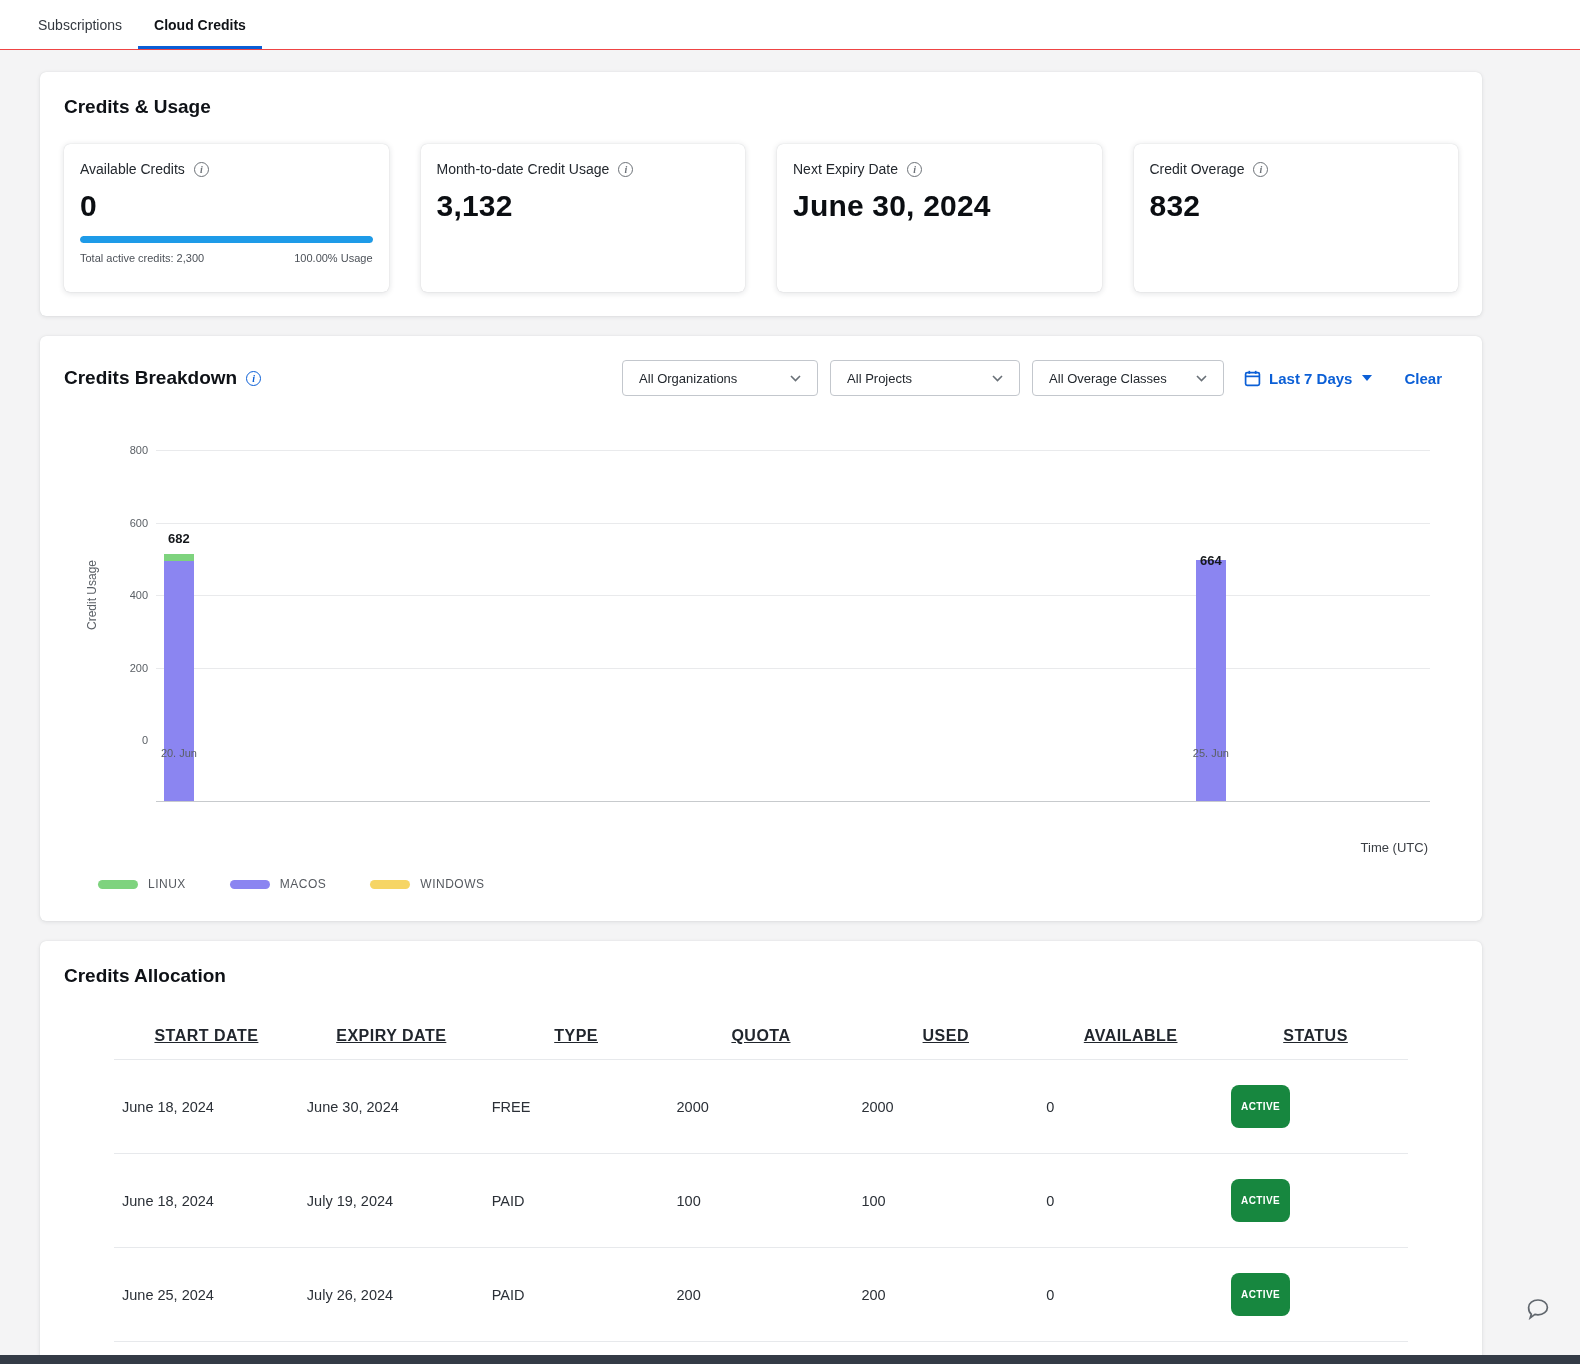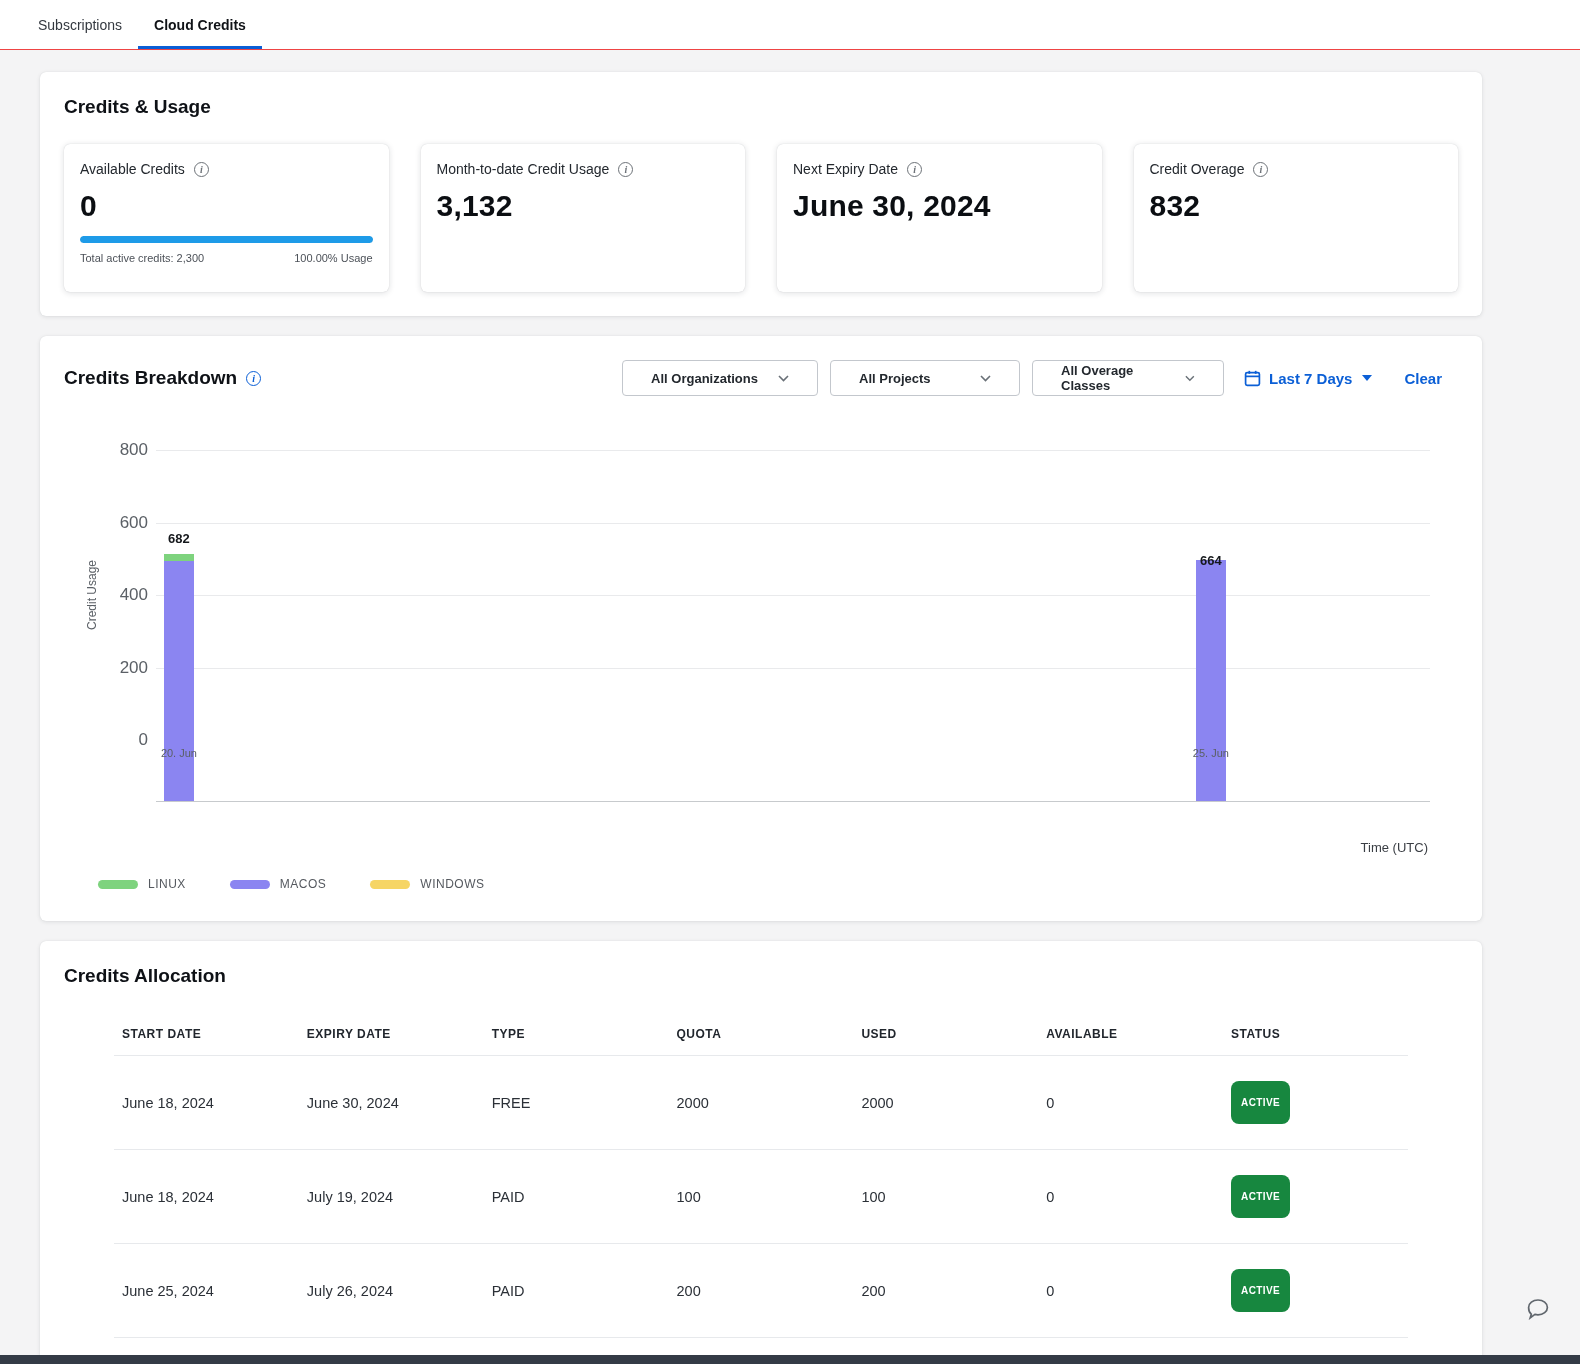"All Organizations" .dropdown { font-weight: 700 -> 400; padding: 0 28px -> 0 16px }
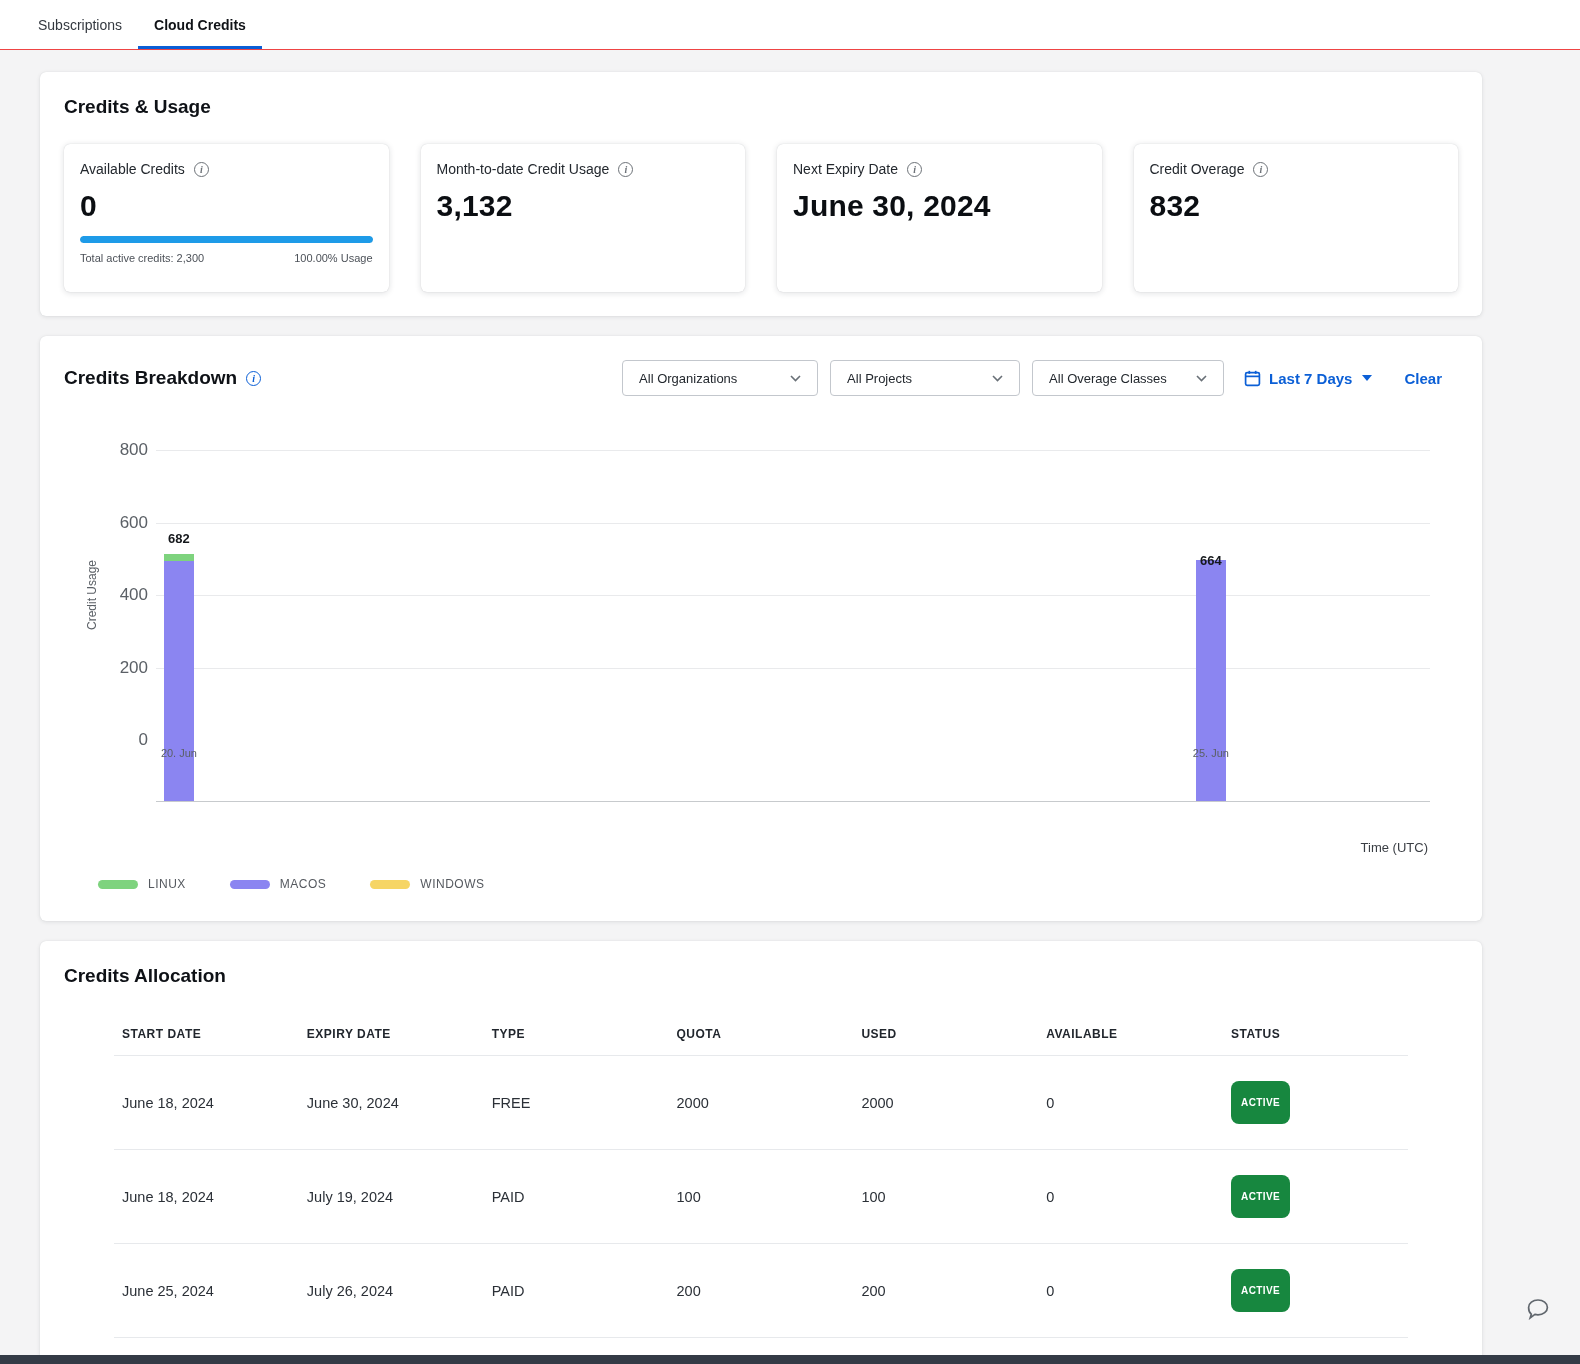"800" .ytick { font-size: 17px -> 11px }
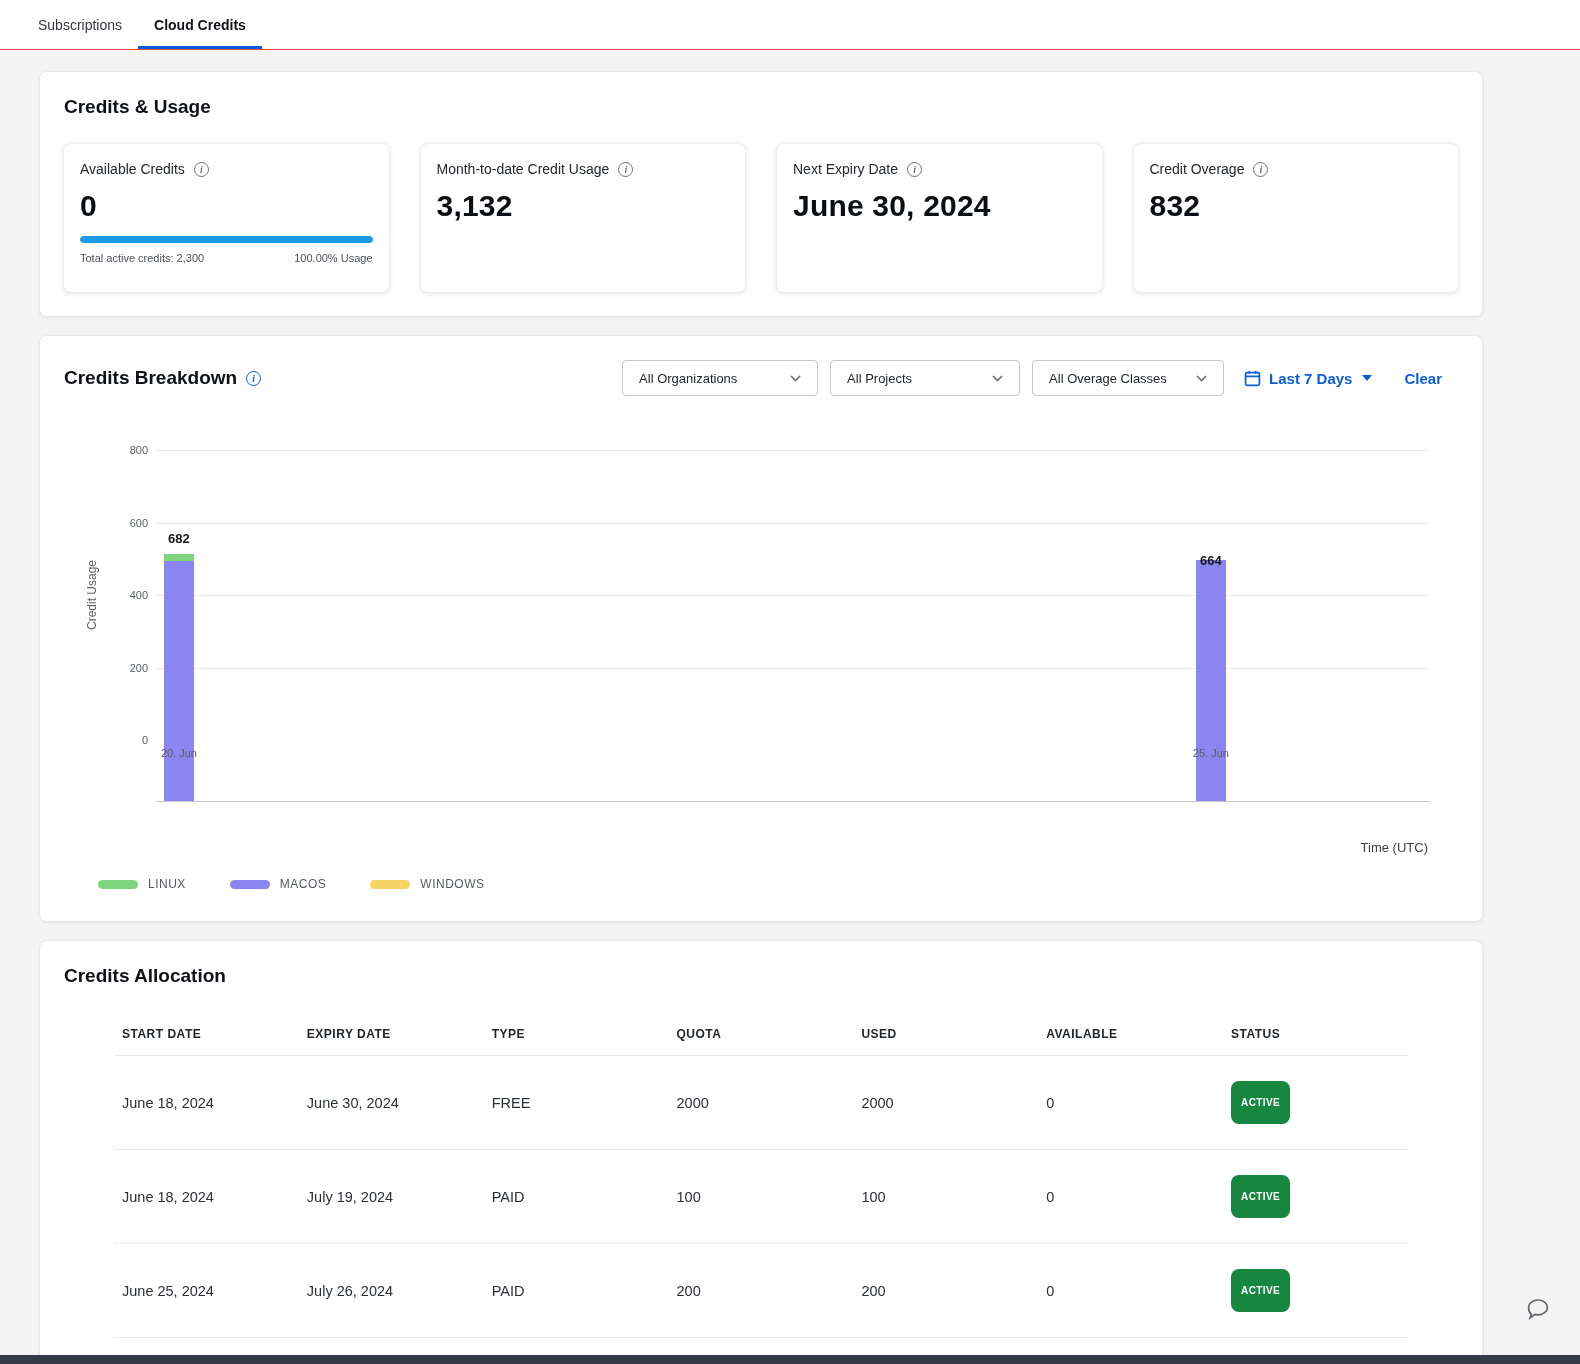"START DATE" th { font-size: 12px -> 16px; text-align: left -> center; text-decoration: none -> underline }
